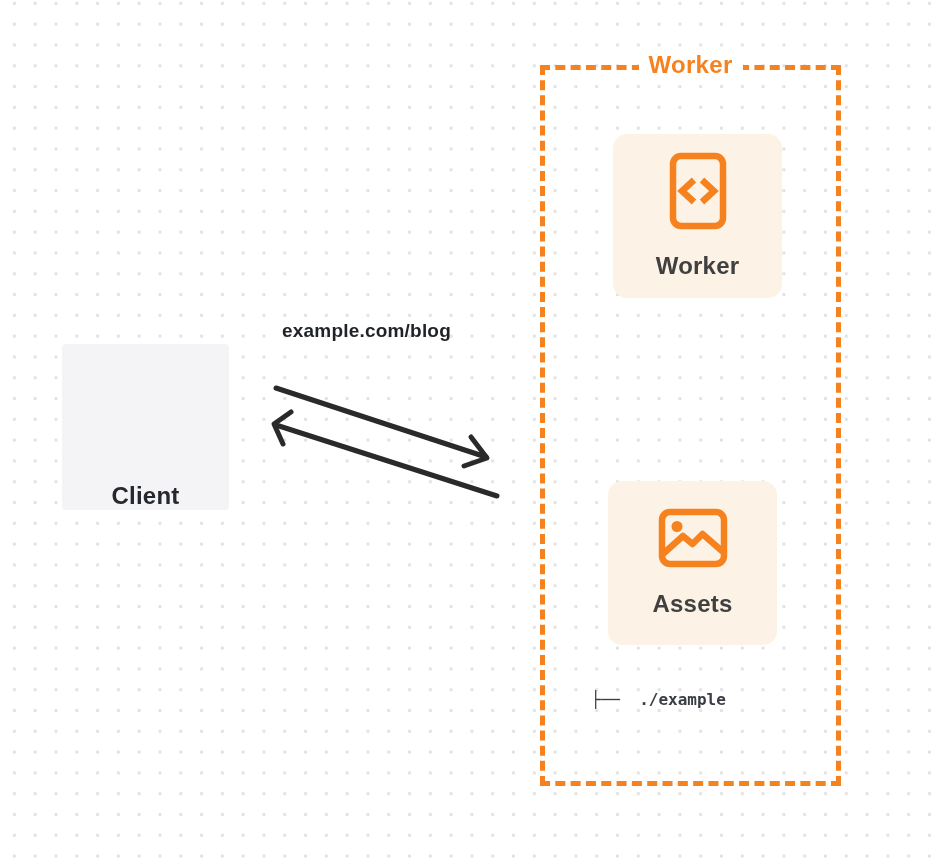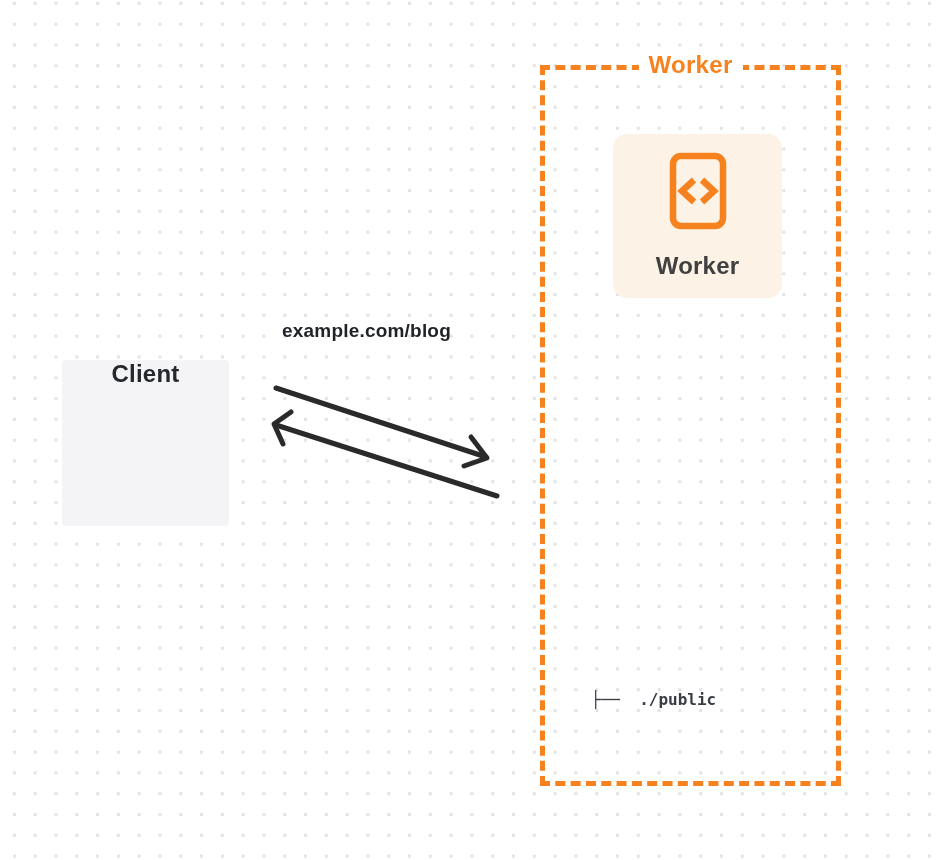"Client" .client-box { align-items: flex-start -> flex-end; top: 360px -> 344px }
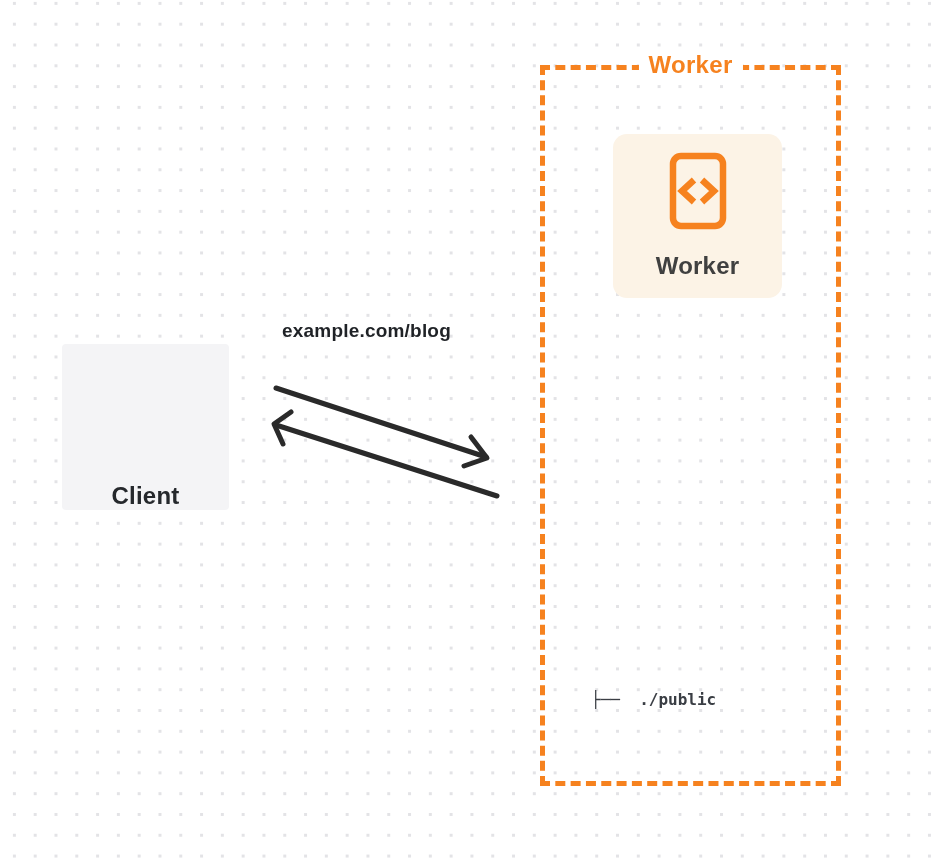"Assets" div.card { html: none -> <div> <span> <svg> <rect></rect> <circle></circle> <polyline></polyline> </svg> </span> <span>Assets</span> </div> }
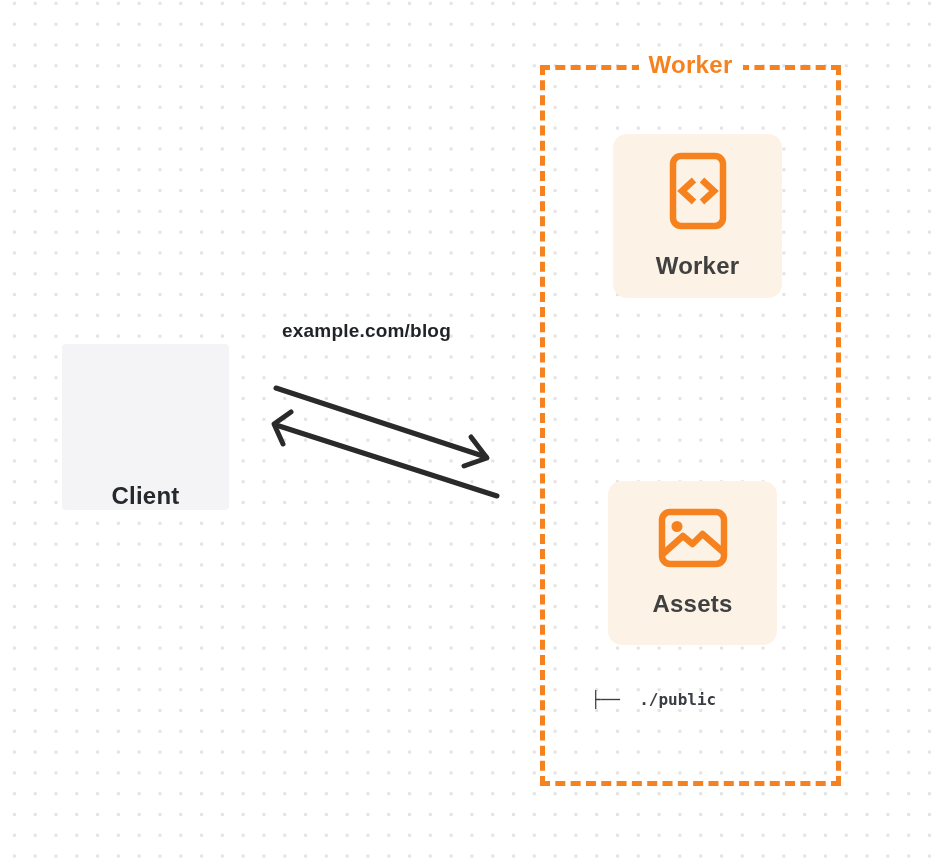"├── ./public" div { text: ./public -> ./example }
